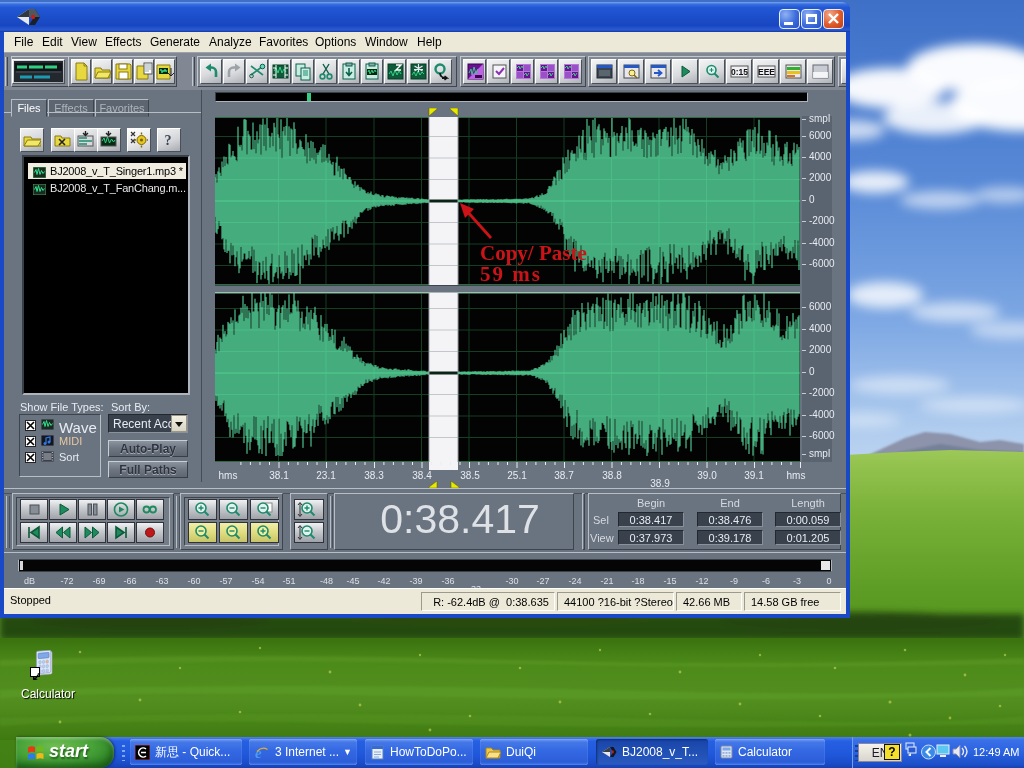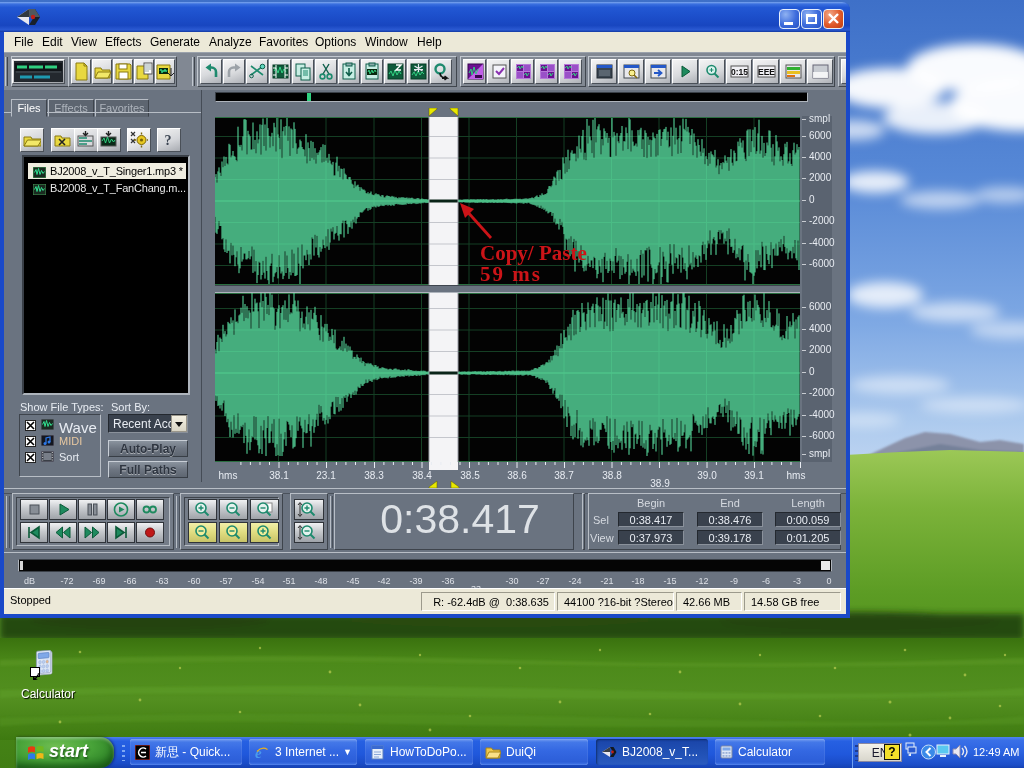"38.6" div.abs { text: 38.6 -> 25.1 }
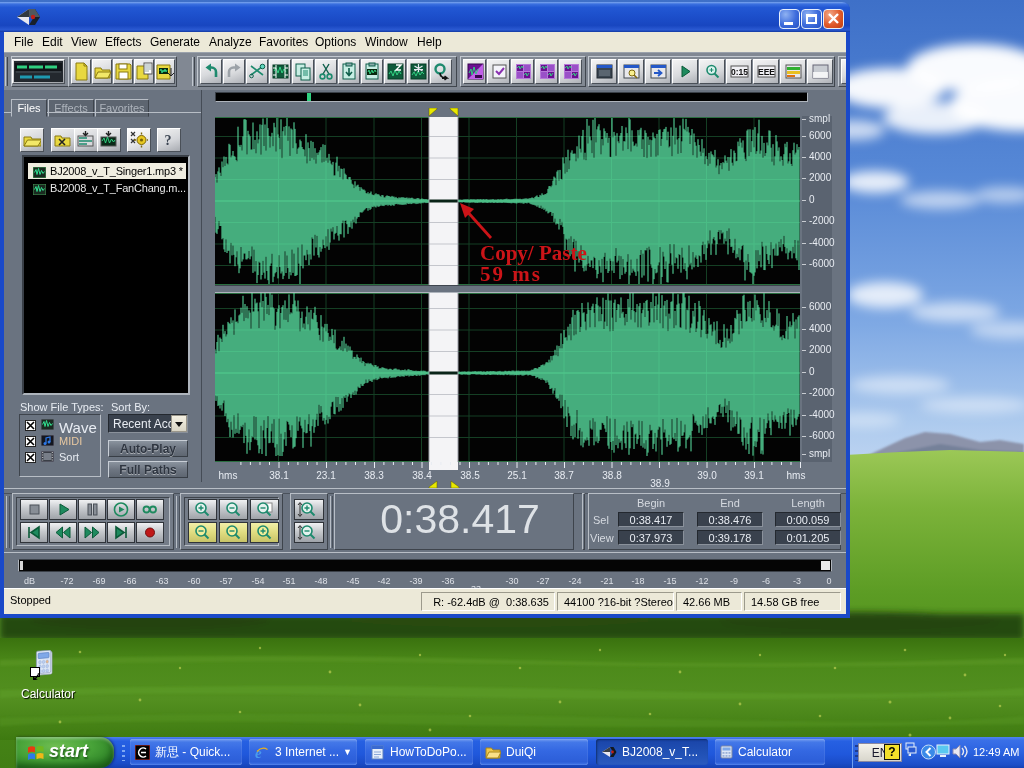"-48" span.abs { text-align: center -> right }
